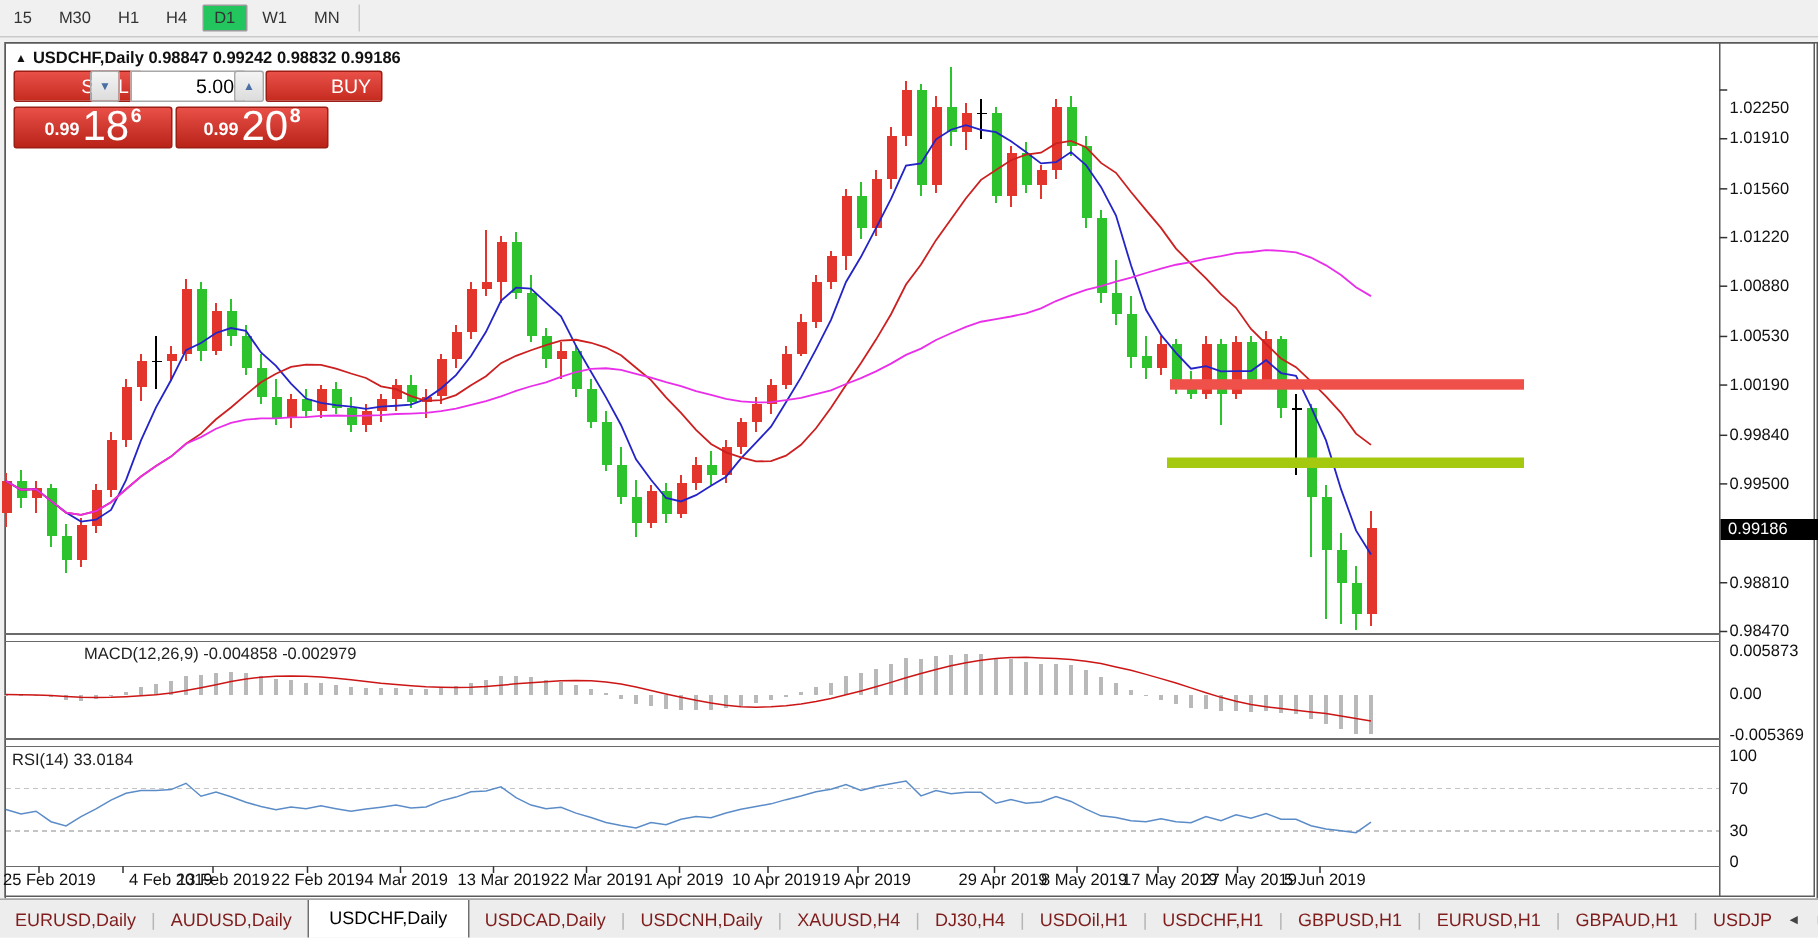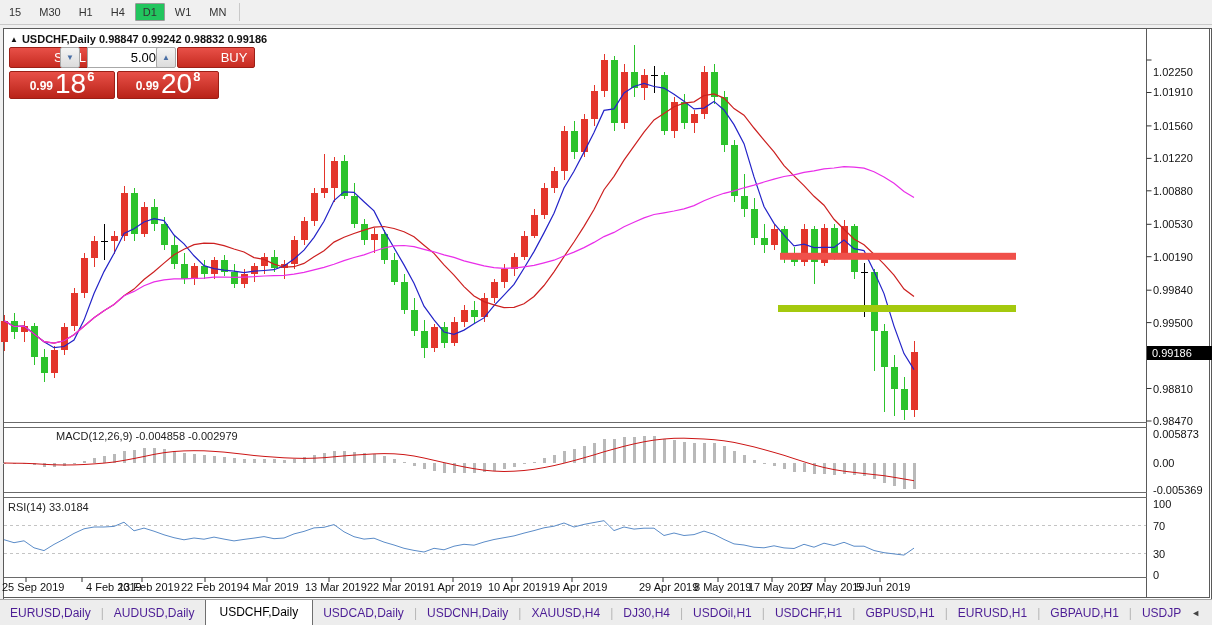"25 Sep 2019" div.x-lbl { text: Sep -> Feb }
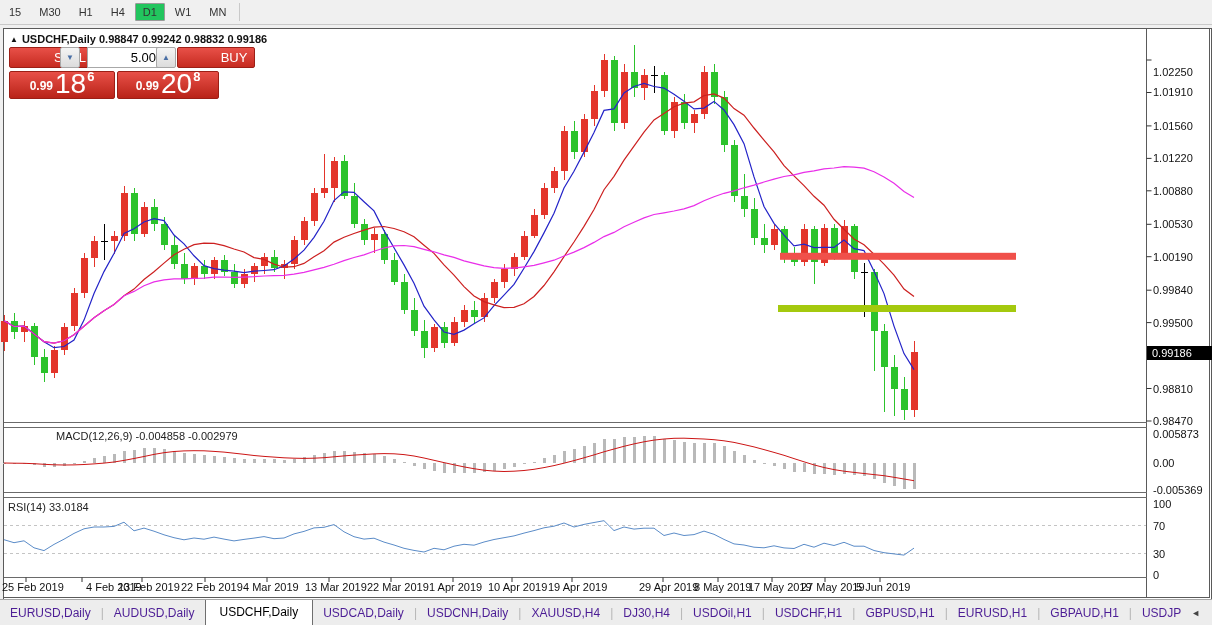"EURUSD,Daily" .tab { color: #4c1d95 -> #7f1d1d }
